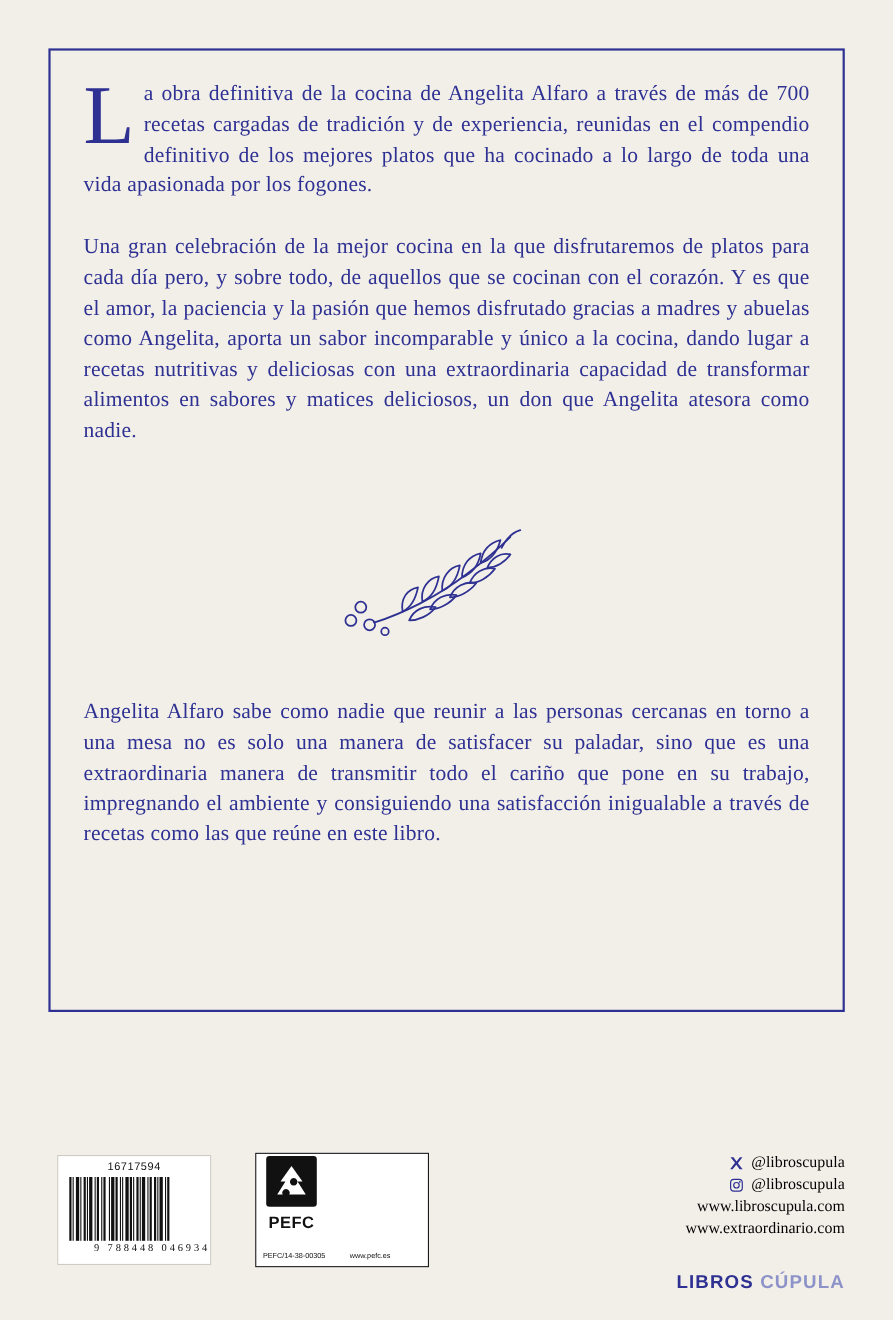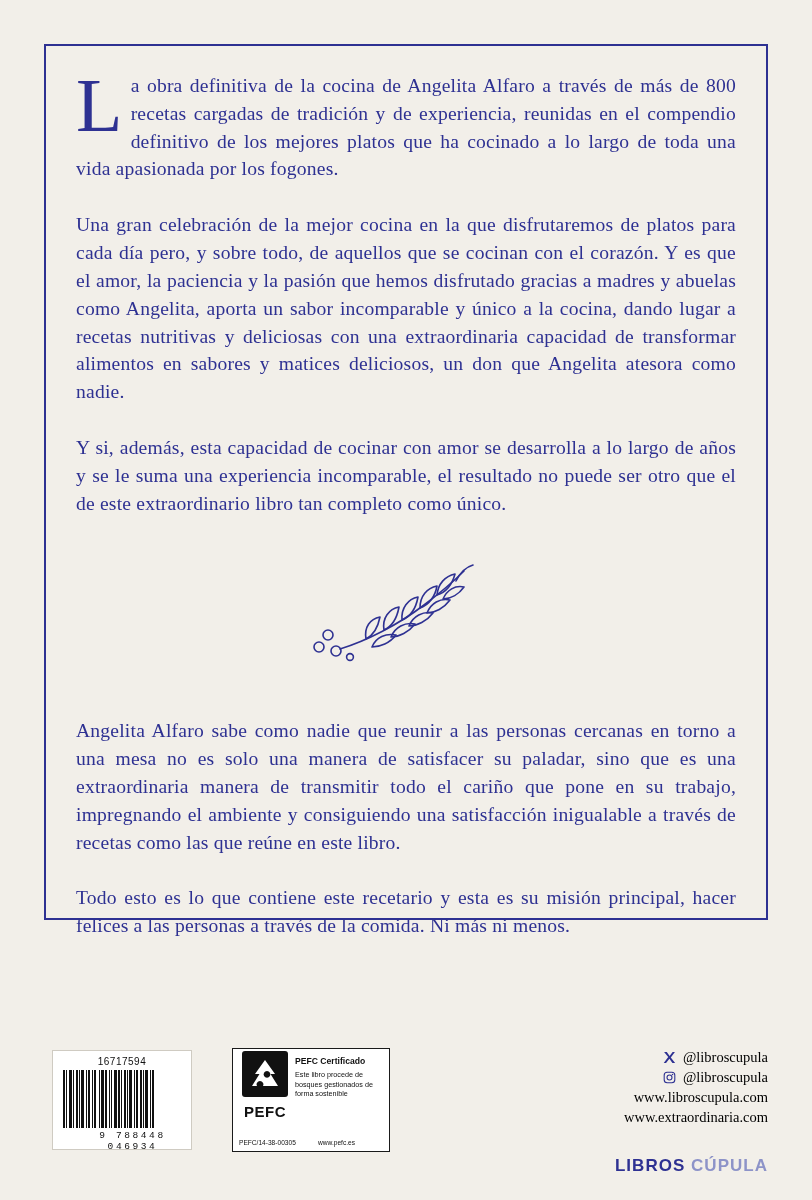"a obra definitiva de la" span { text: 800 -> 700 }
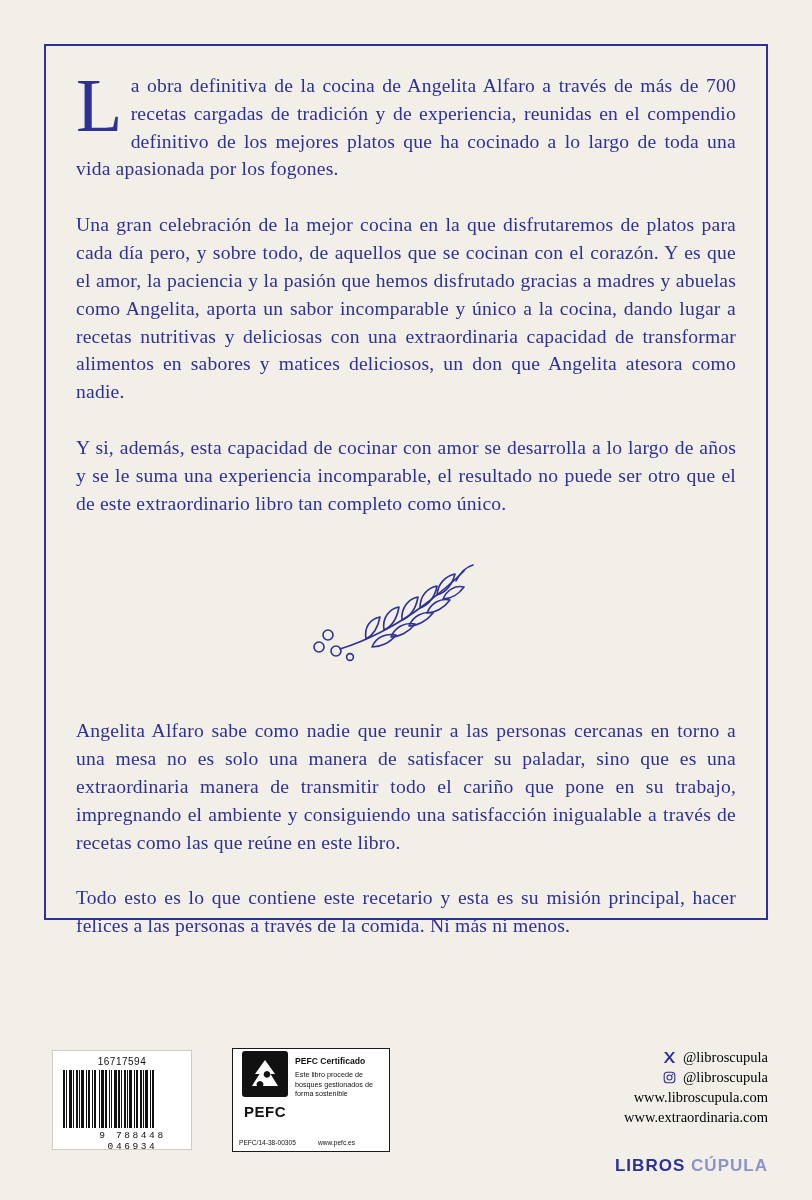"Y si, además, esta capacidad" p.para { html: <p>Y si, además, esta capacidad de cocinar con amor se desarrolla a lo largo de años y se le suma una experiencia incomparable, el resultado no puede ser otro que el de este extraordinario libro tan completo como único.</p> -> none }
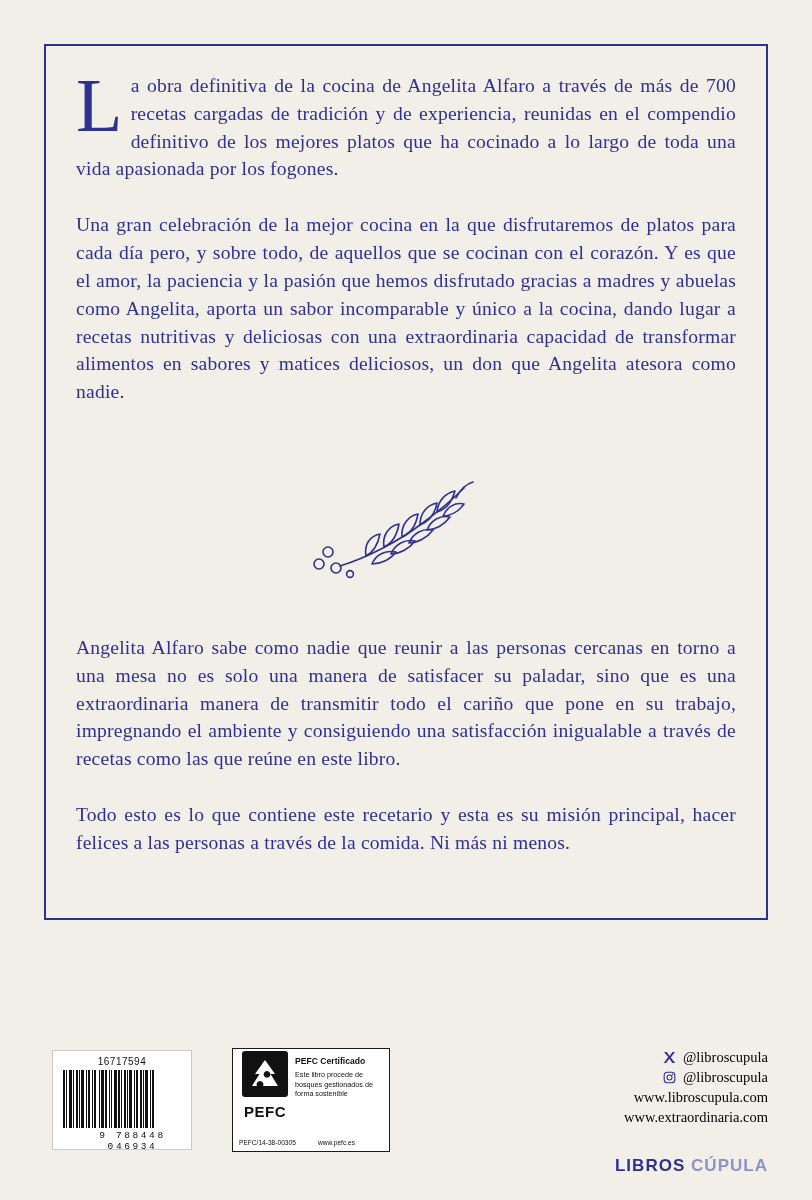"Todo esto es lo que" p.para { html: <p>Todo esto es lo que contiene este recetario y esta es su misión principal, hacer felices a las personas a través de la comida. Ni más ni menos.</p> -> none }
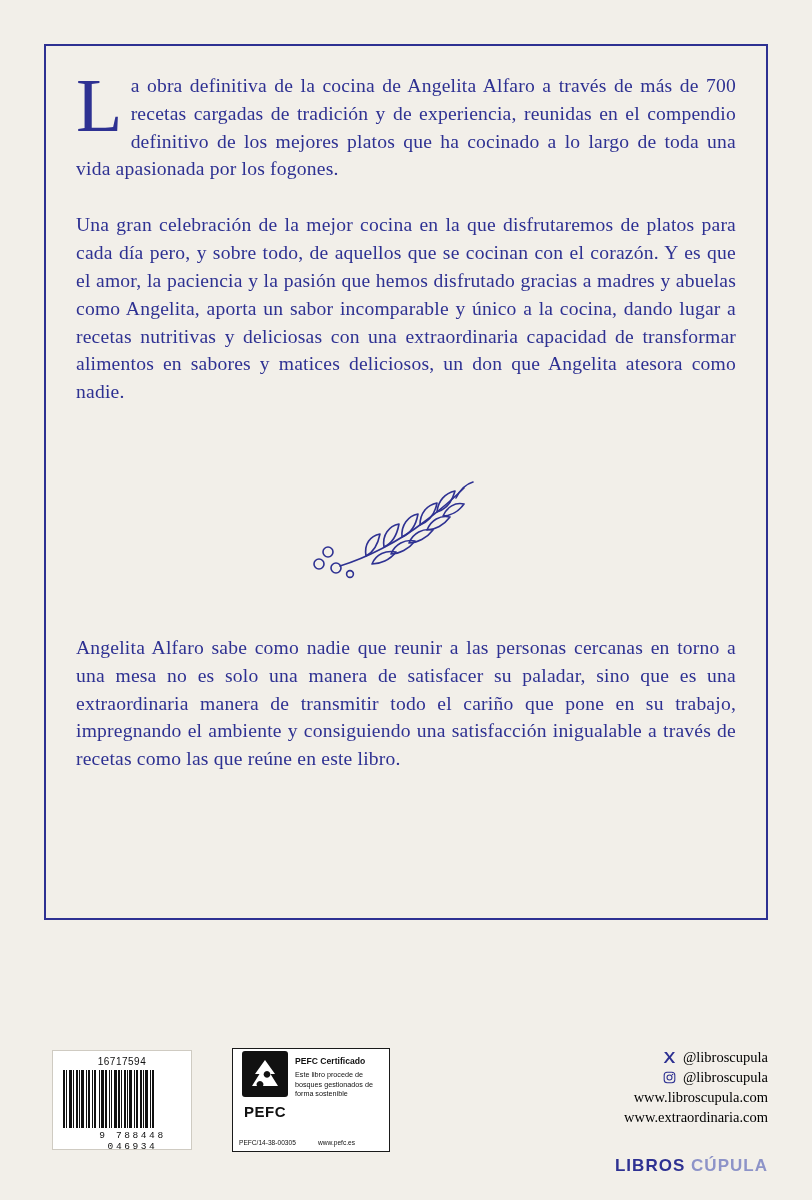"PEFC Certificado" div.pefc-right { html: <div> <div>PEFC Certificado</div> <div>Este libro procede de bosques gestionados de forma sostenible</div> </div> -> none }
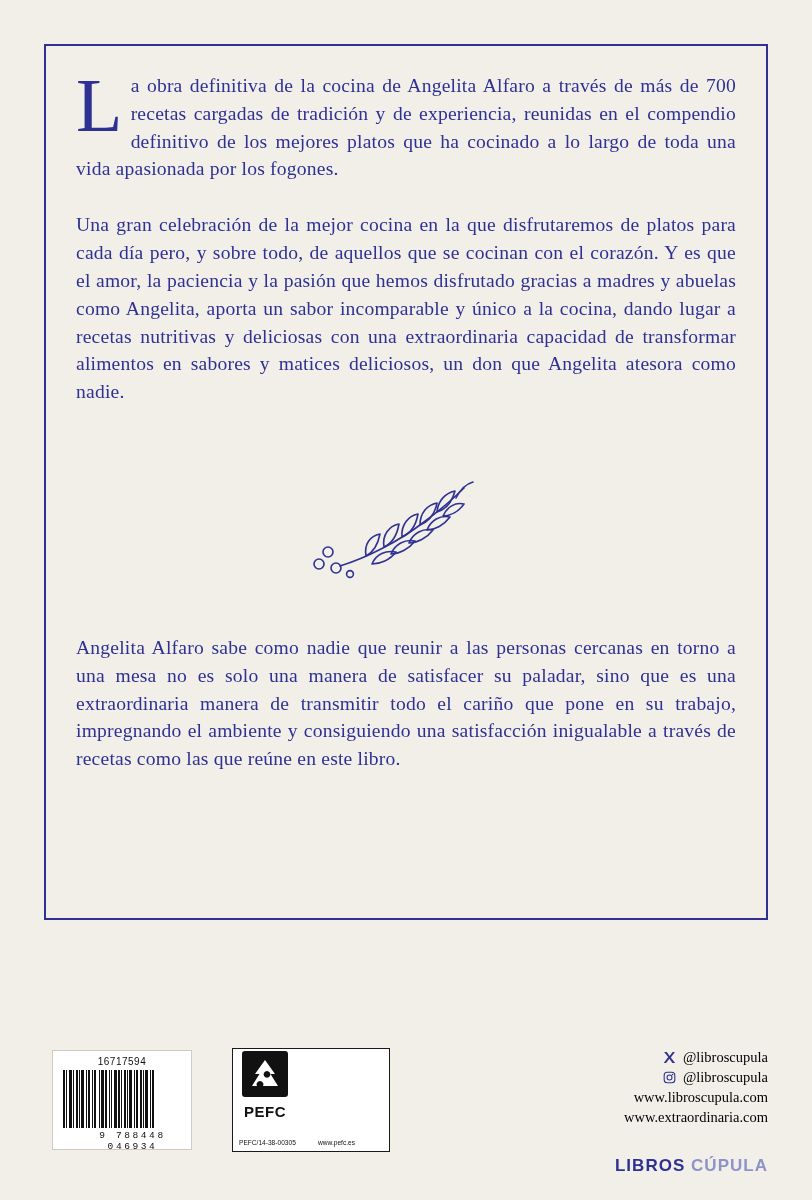"www.extraordinaria.com" span { text: www.extraordinaria.com -> www.extraordinario.com }
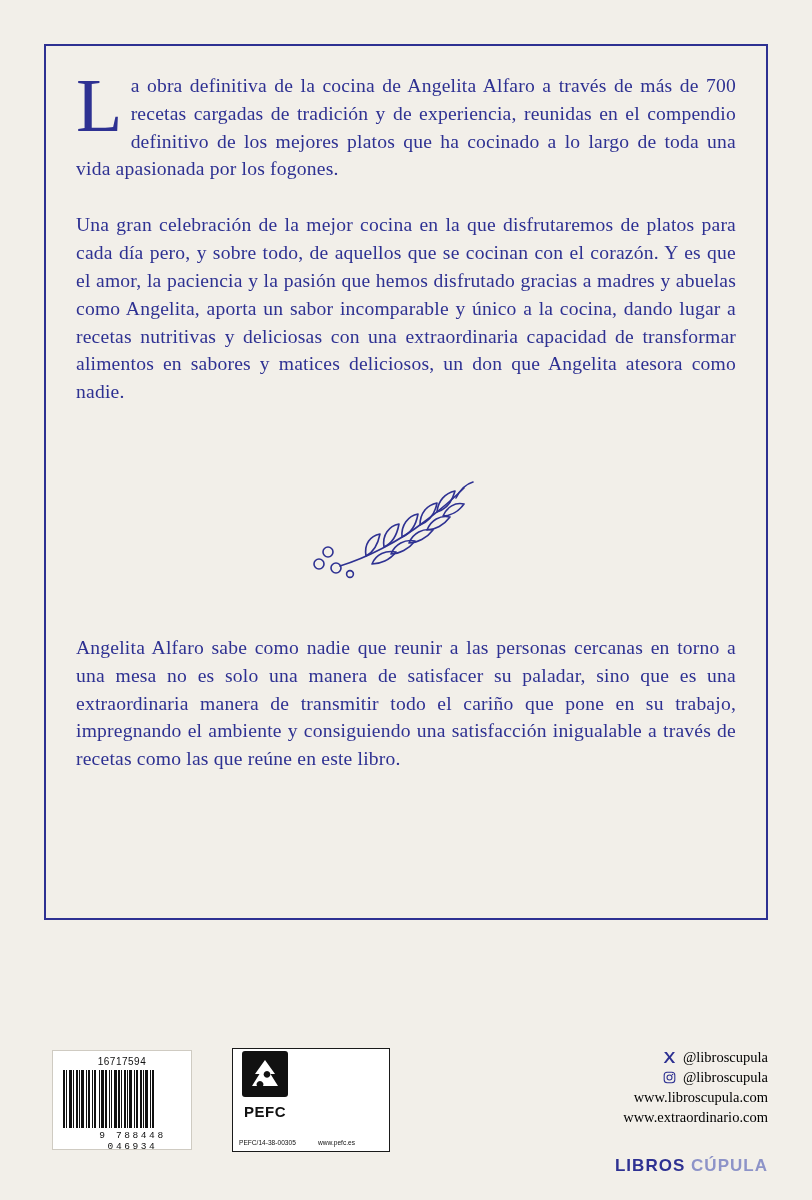"9 788448 046934" .barcode-num-bot { font-family: Liberation Mono, monospace -> Liberation Serif, serif; text-align: center -> right }
